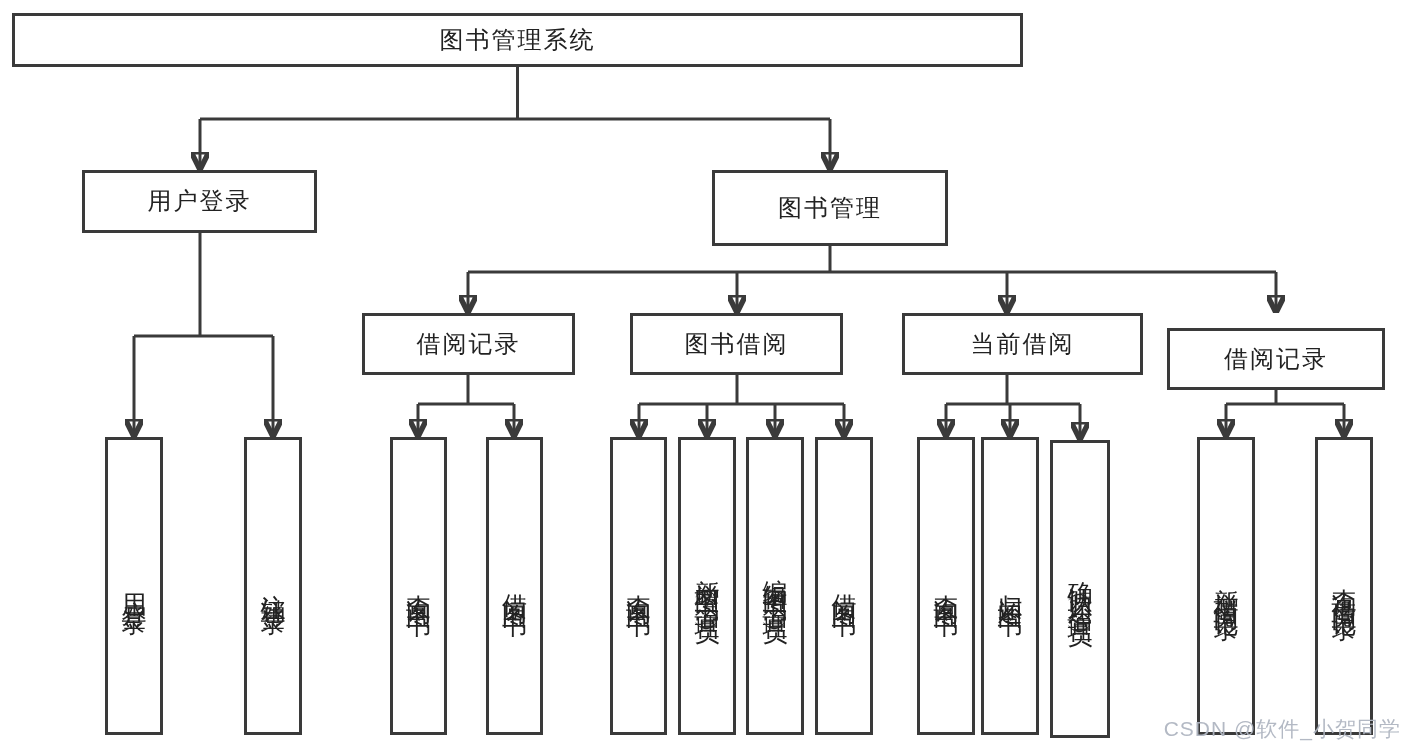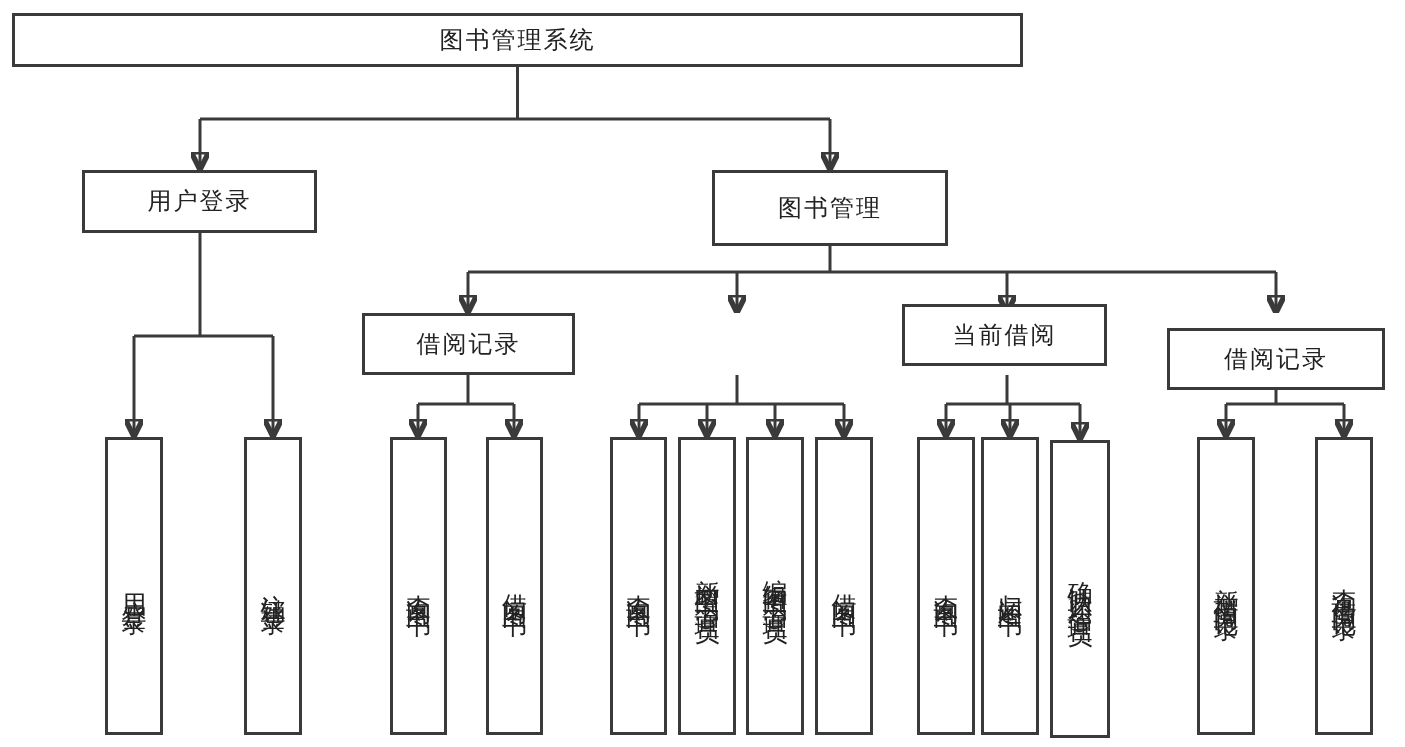"图书借阅" div.box { html: none -> <div> <span>图书借阅</span> </div> }
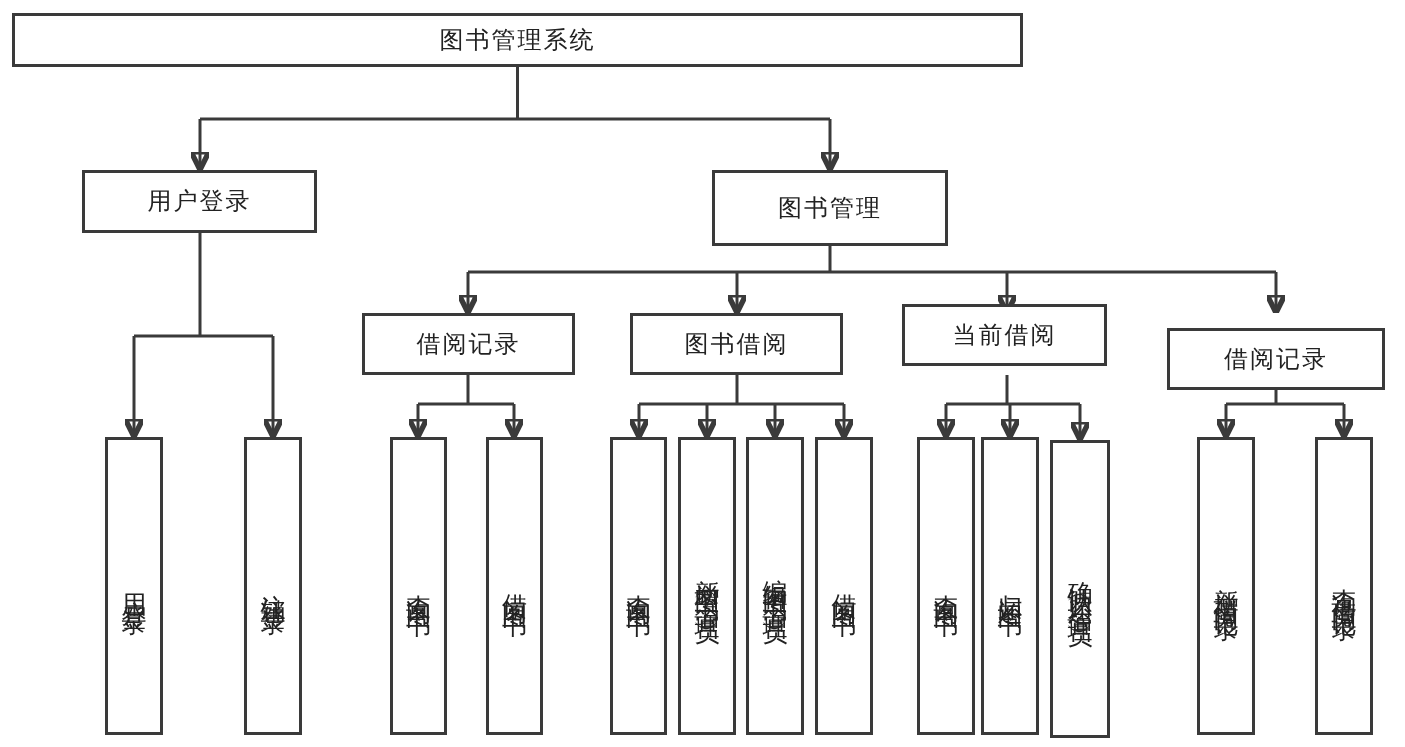"当前借阅" div.box { top: 304px -> 313px; width: 205px -> 241px }
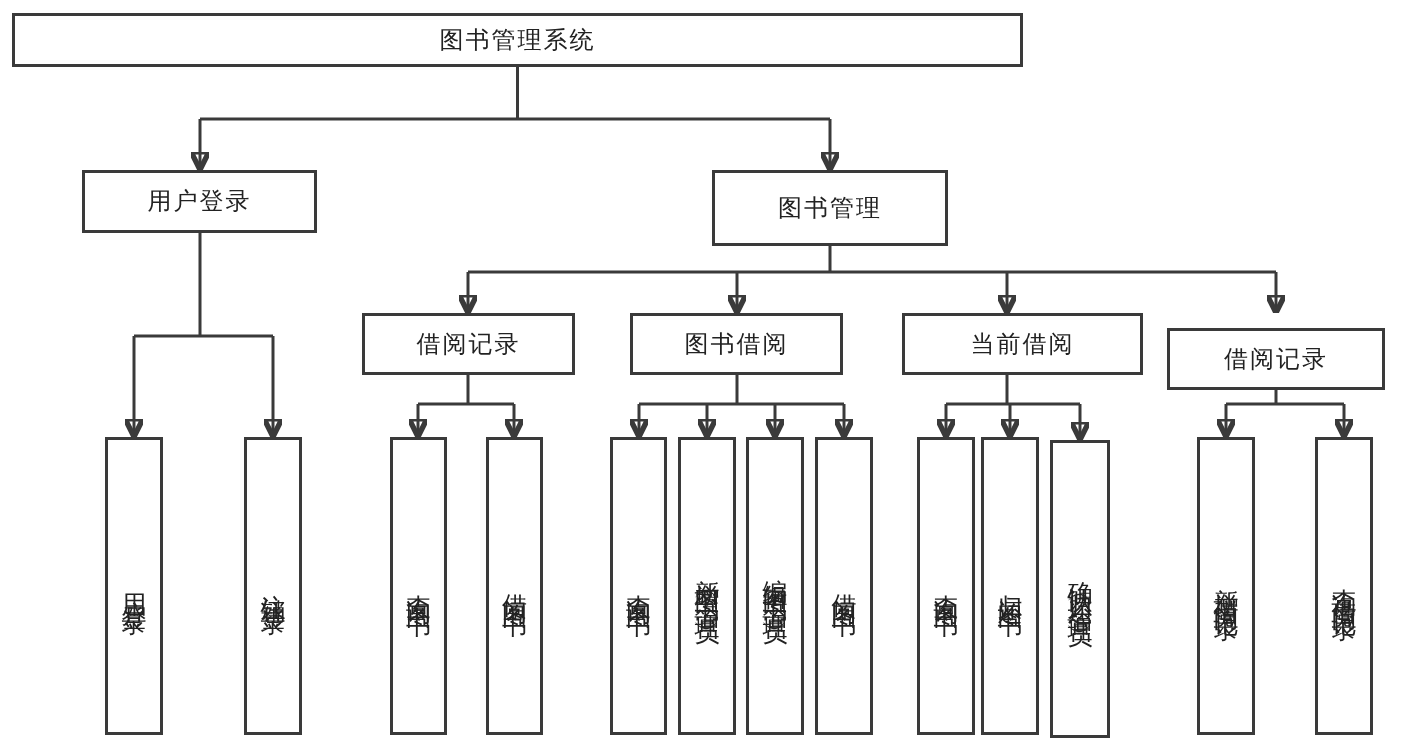"CSDN @软件_小贺同学" div.watermark { html: none -> <div>CSDN @软件_小贺同学</div> }
